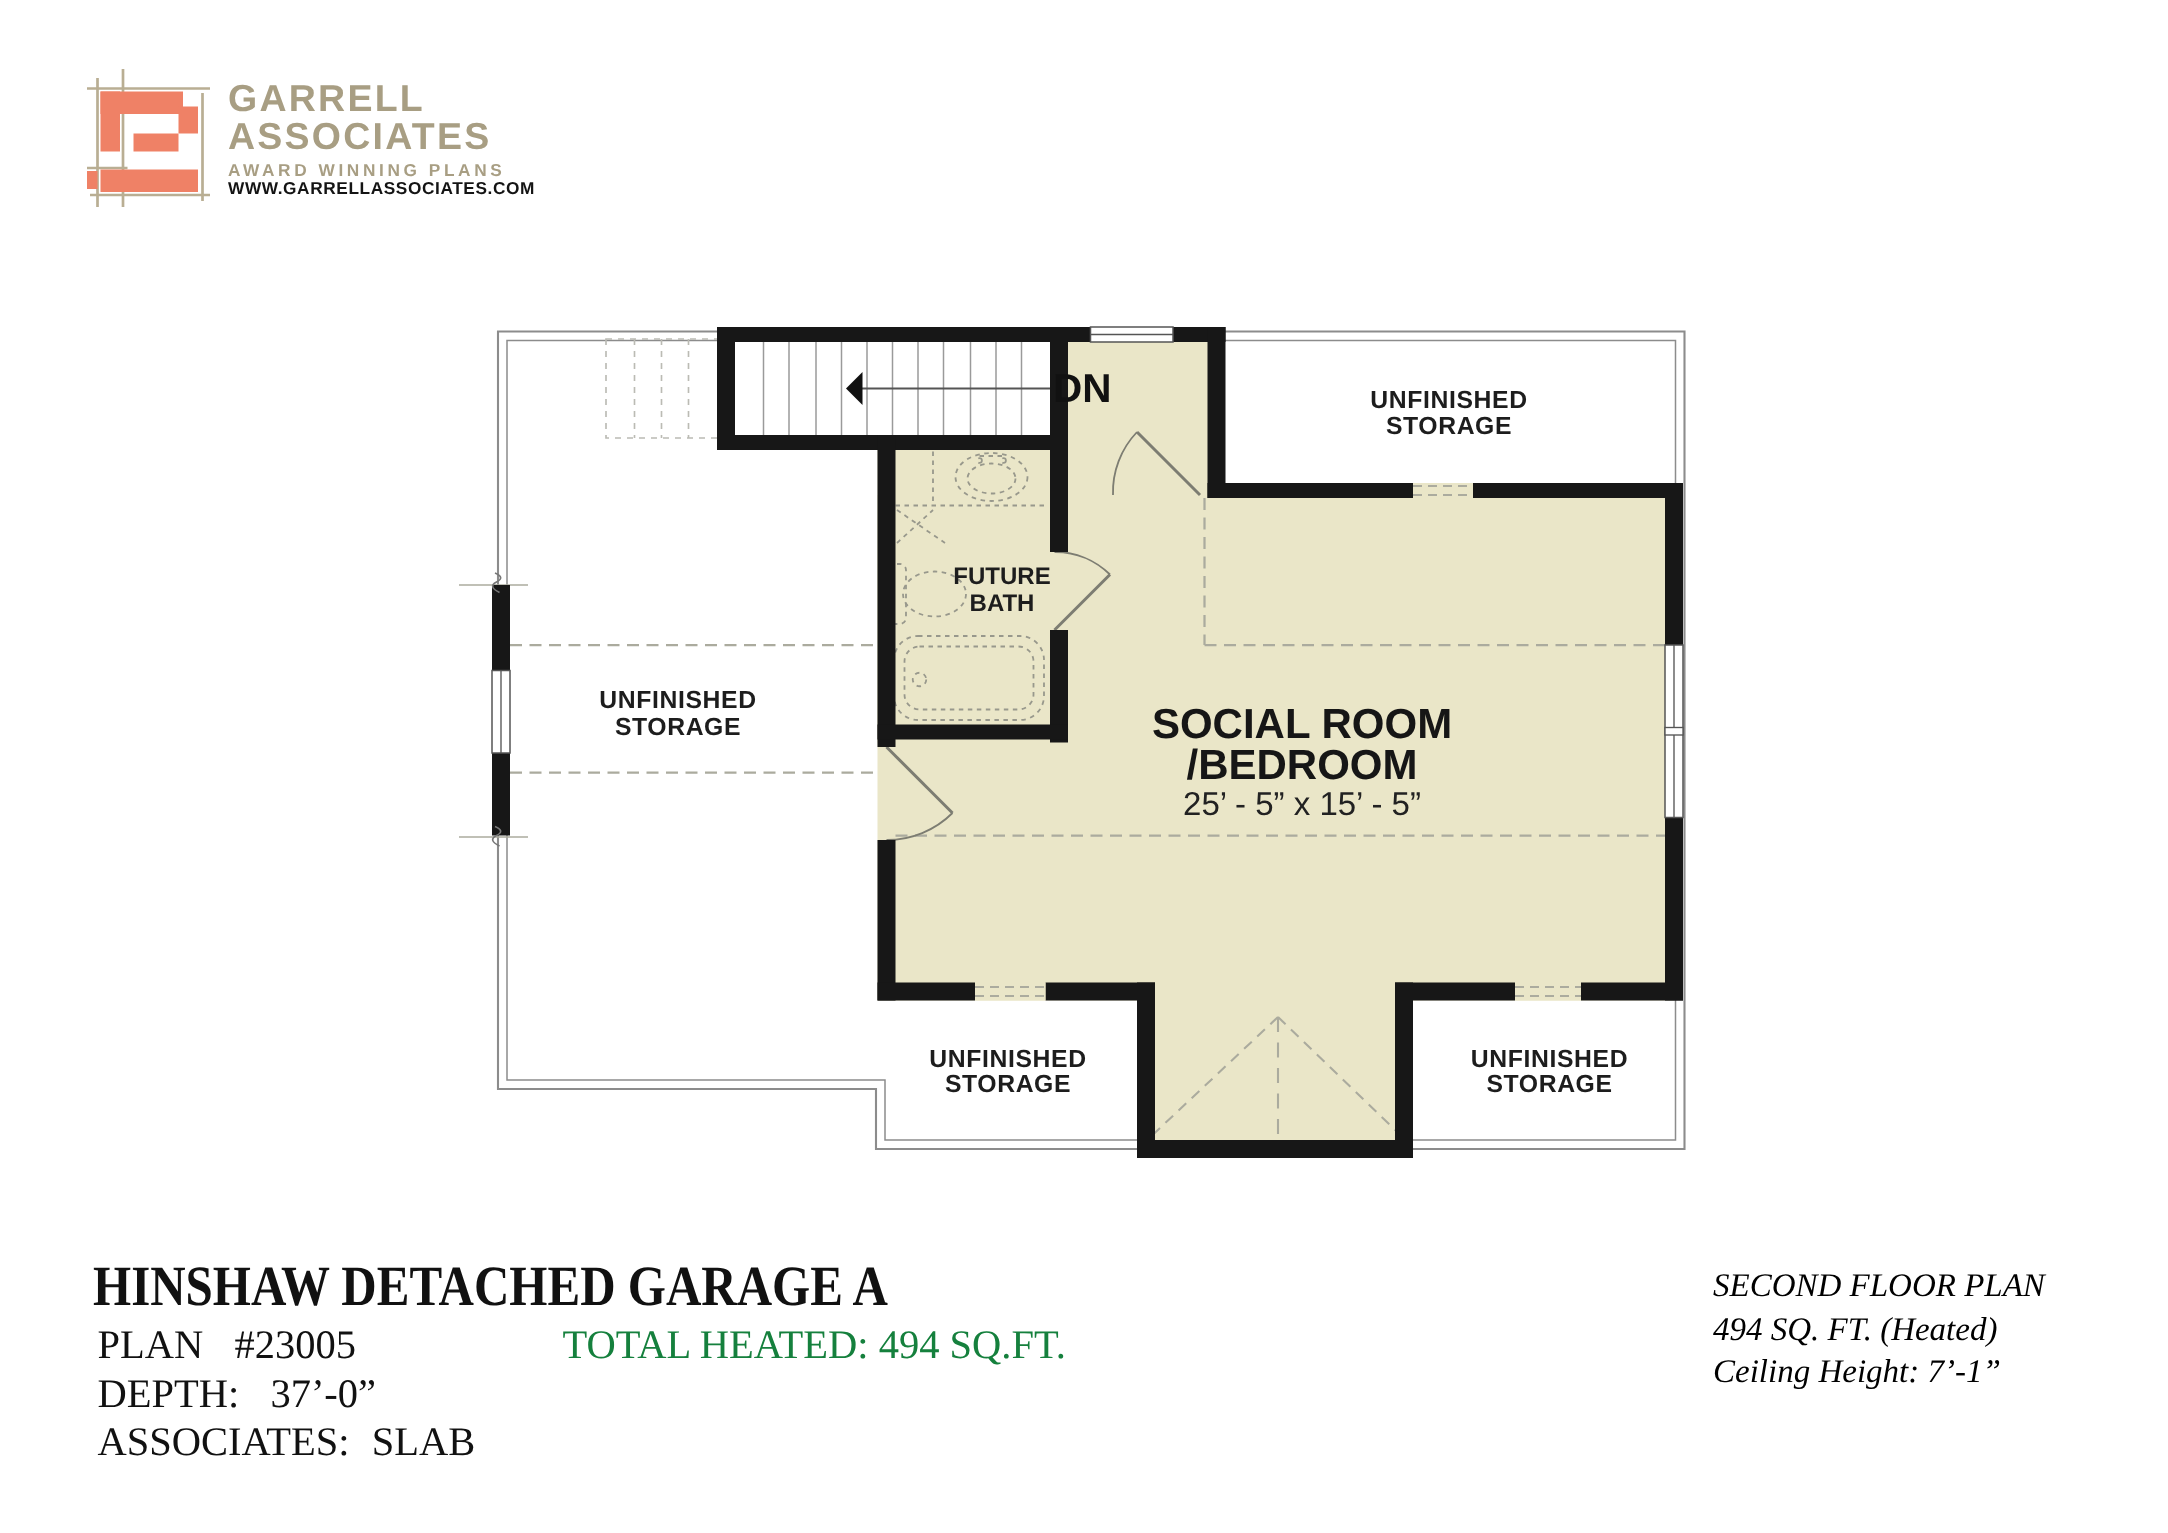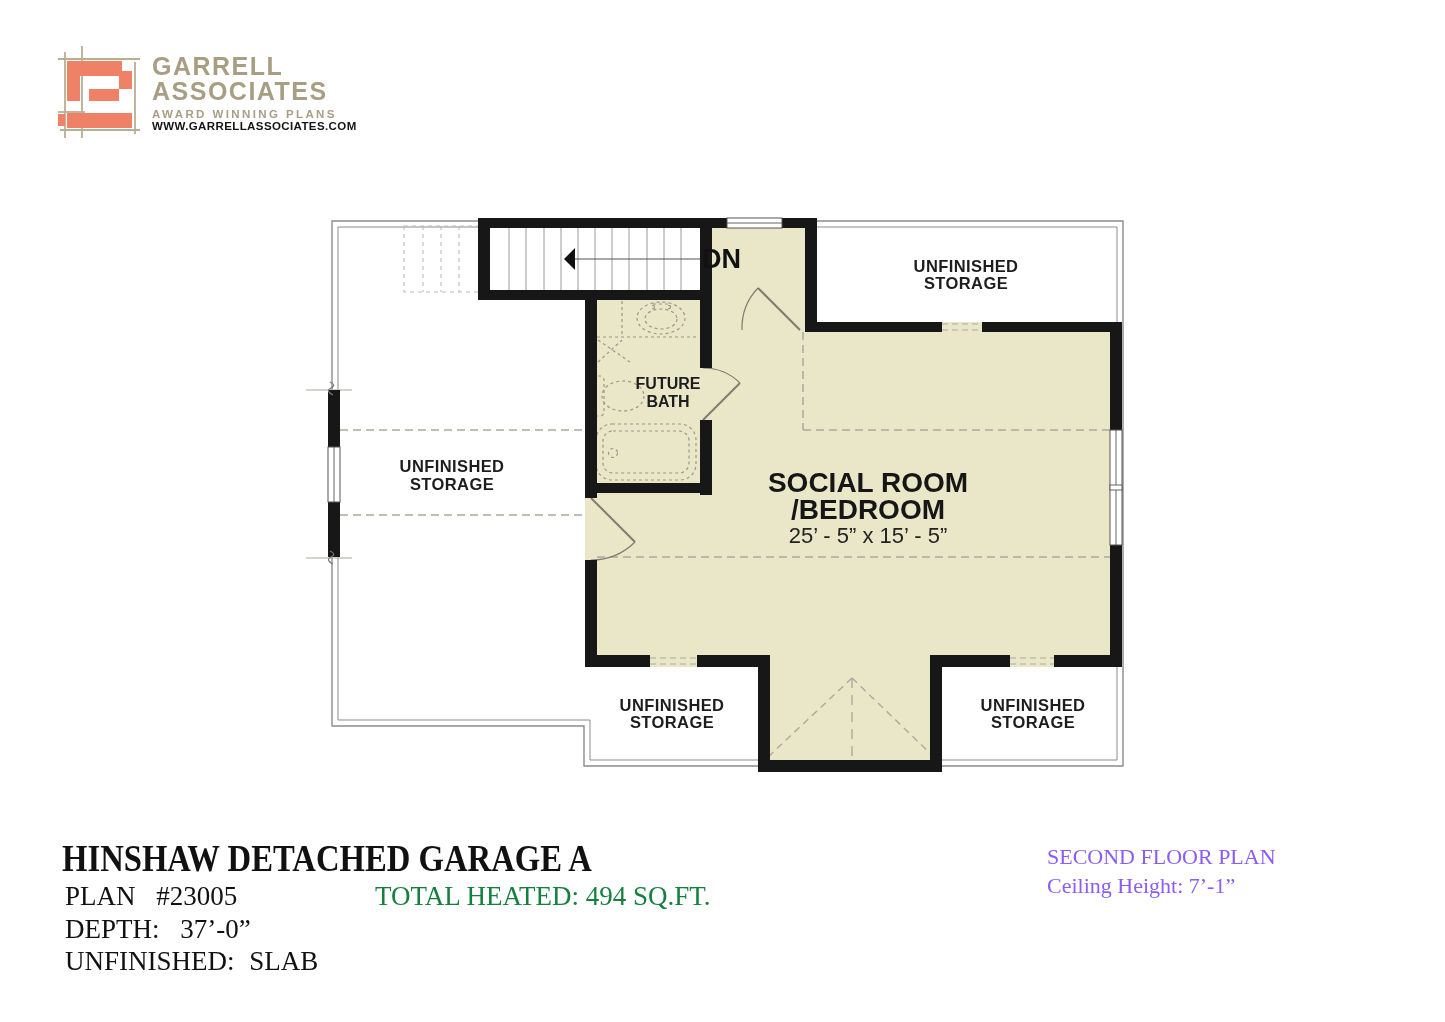"SECOND FLOOR PLAN" .floor-info { color: #8b5cf6 -> #000000; font-style: none -> italic; left: 1047px -> 1142px }
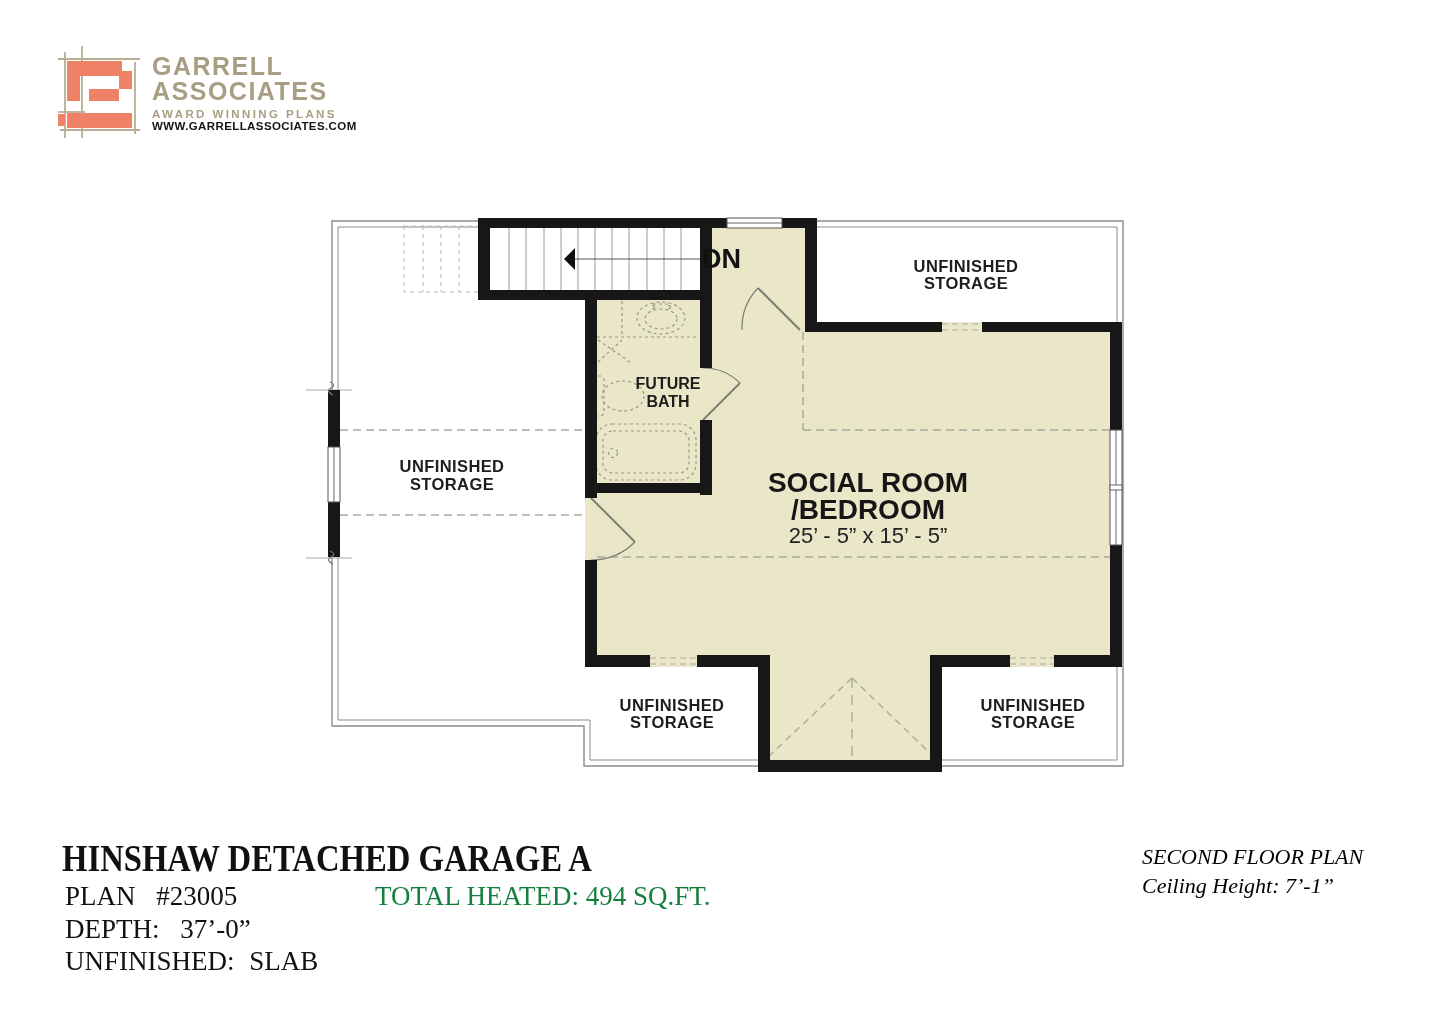"494 SQ. FT. (Heated)" div { html: none -> <div>494 SQ. FT. (Heated)</div> }
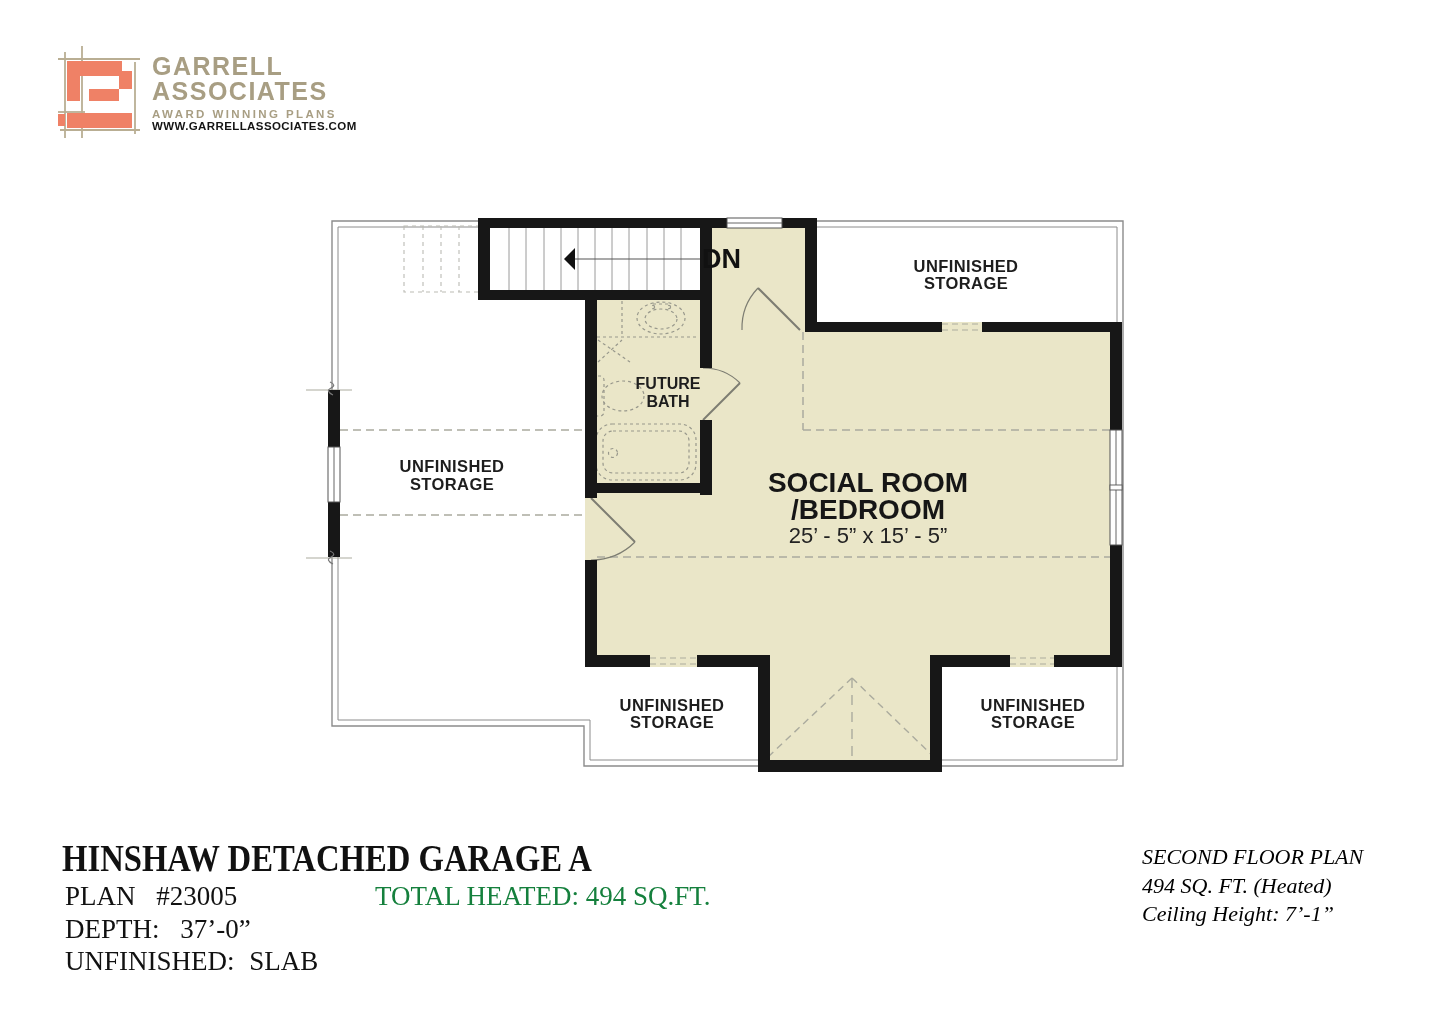"UNFINISHED:" span.lbl { text: UNFINISHED -> ASSOCIATES }
